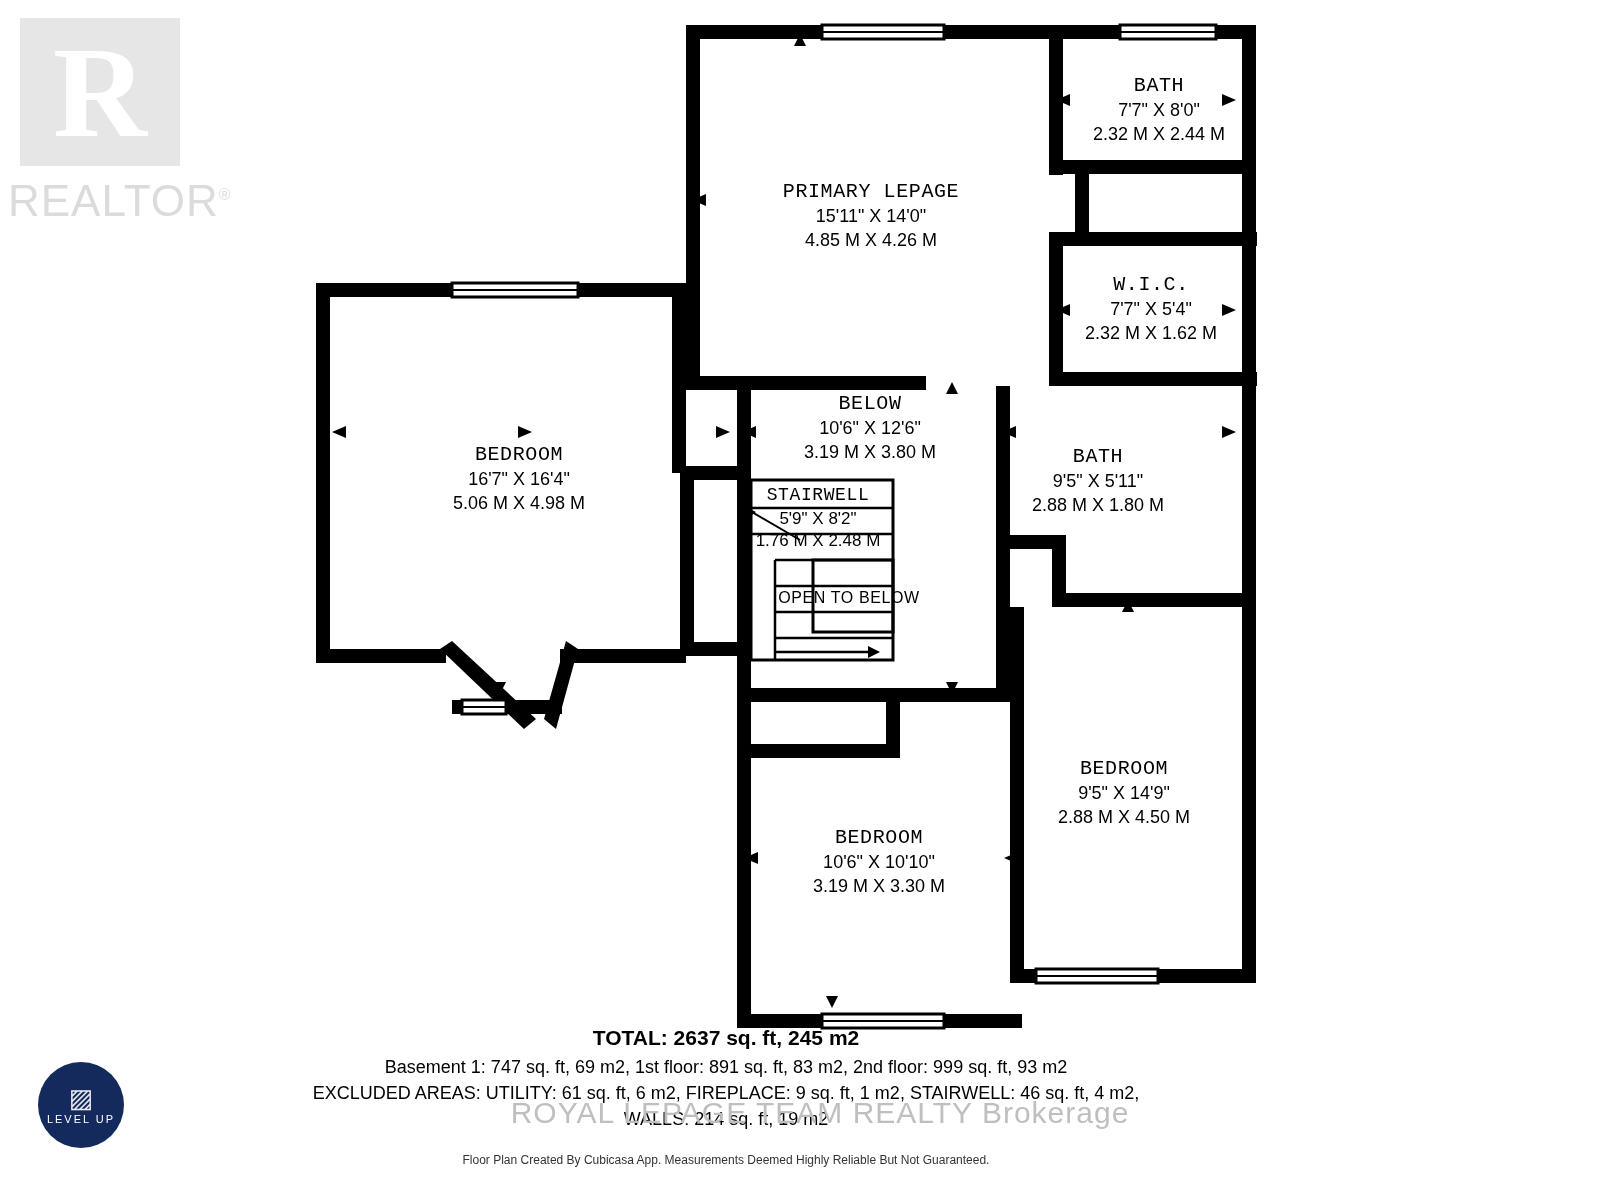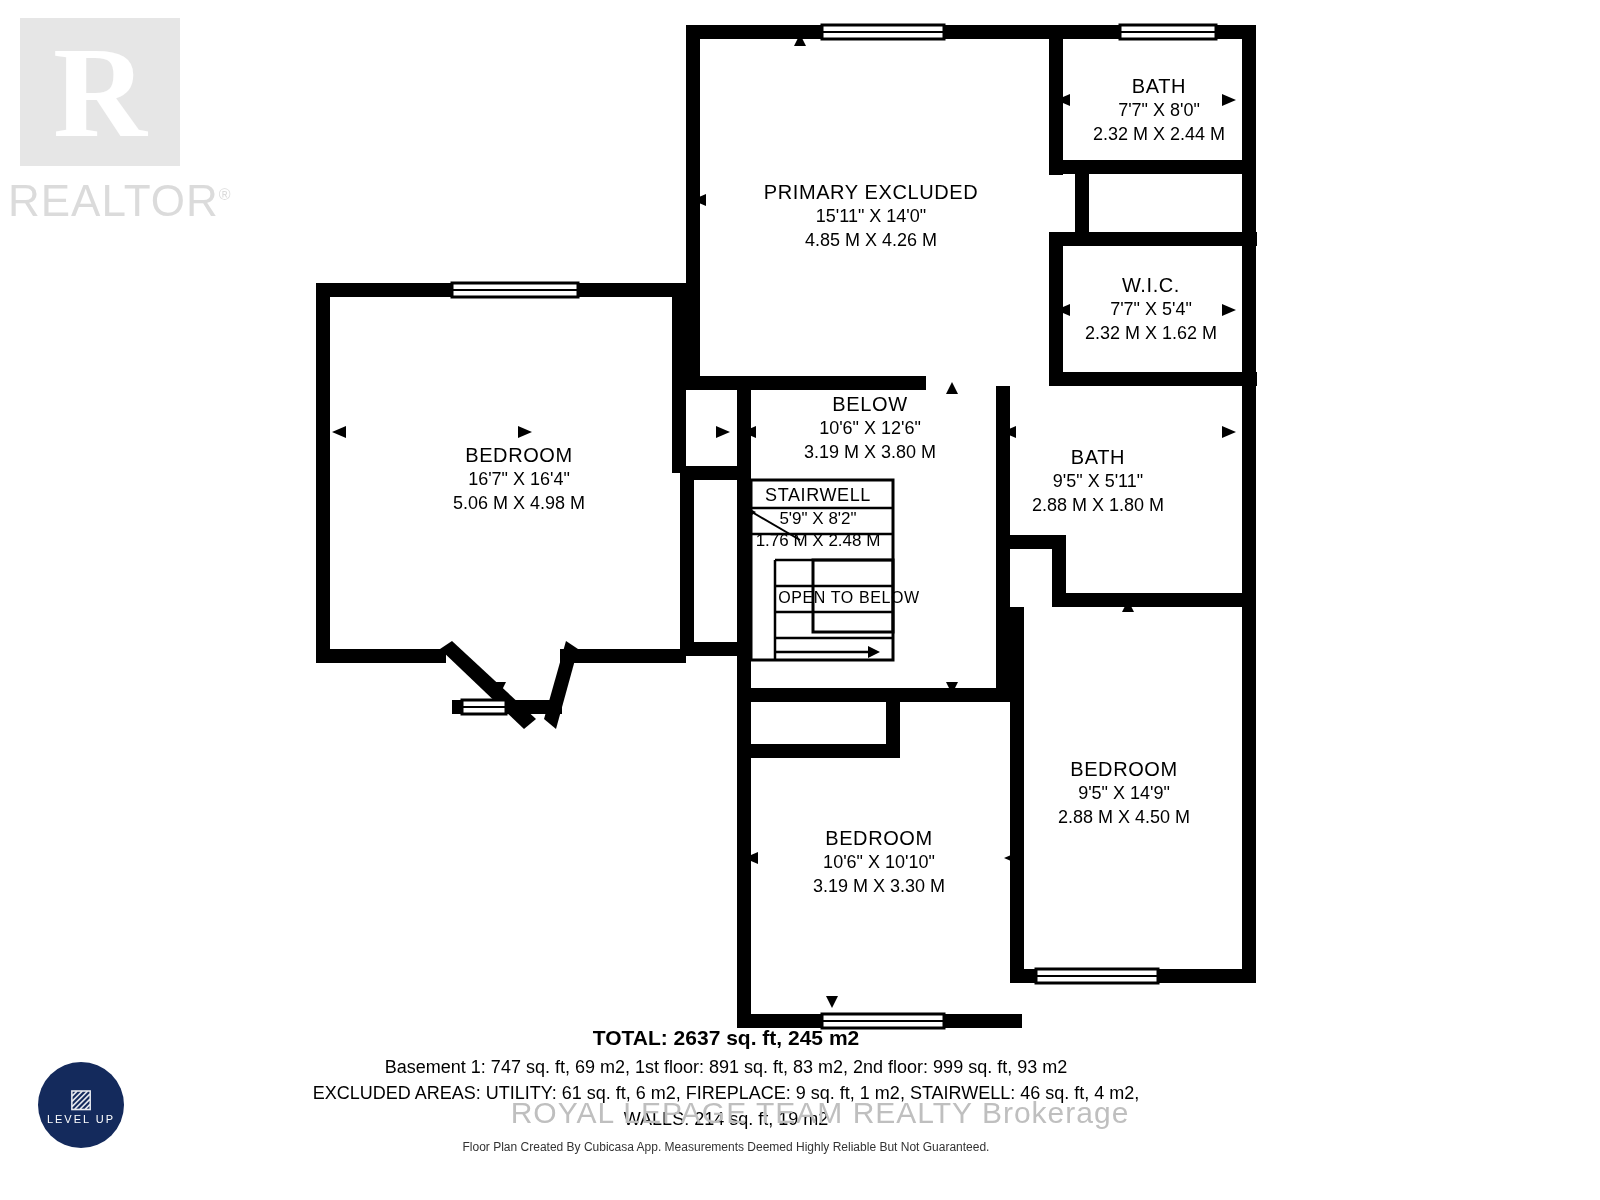"BATH" .room-label .name { font-family: none -> Liberation Mono, monospace }
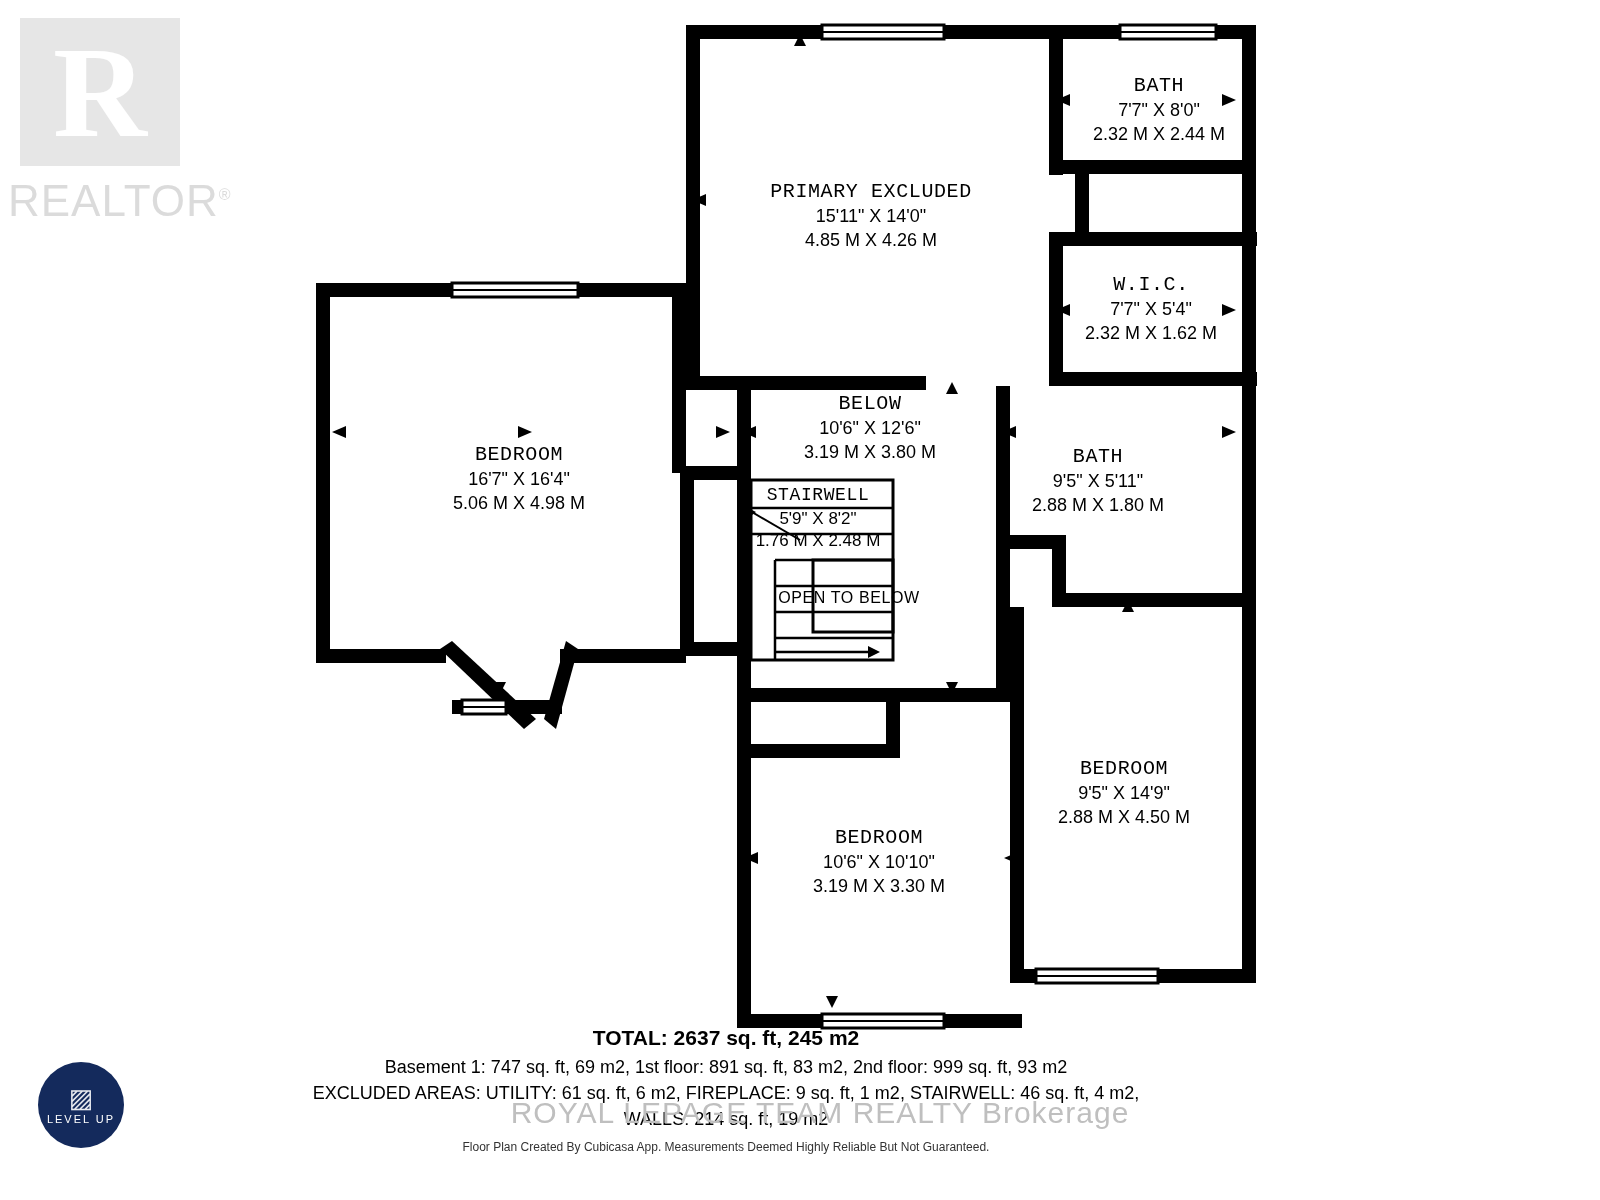"PRIMARY EXCLUDED" div.name { text: EXCLUDED -> LEPAGE }
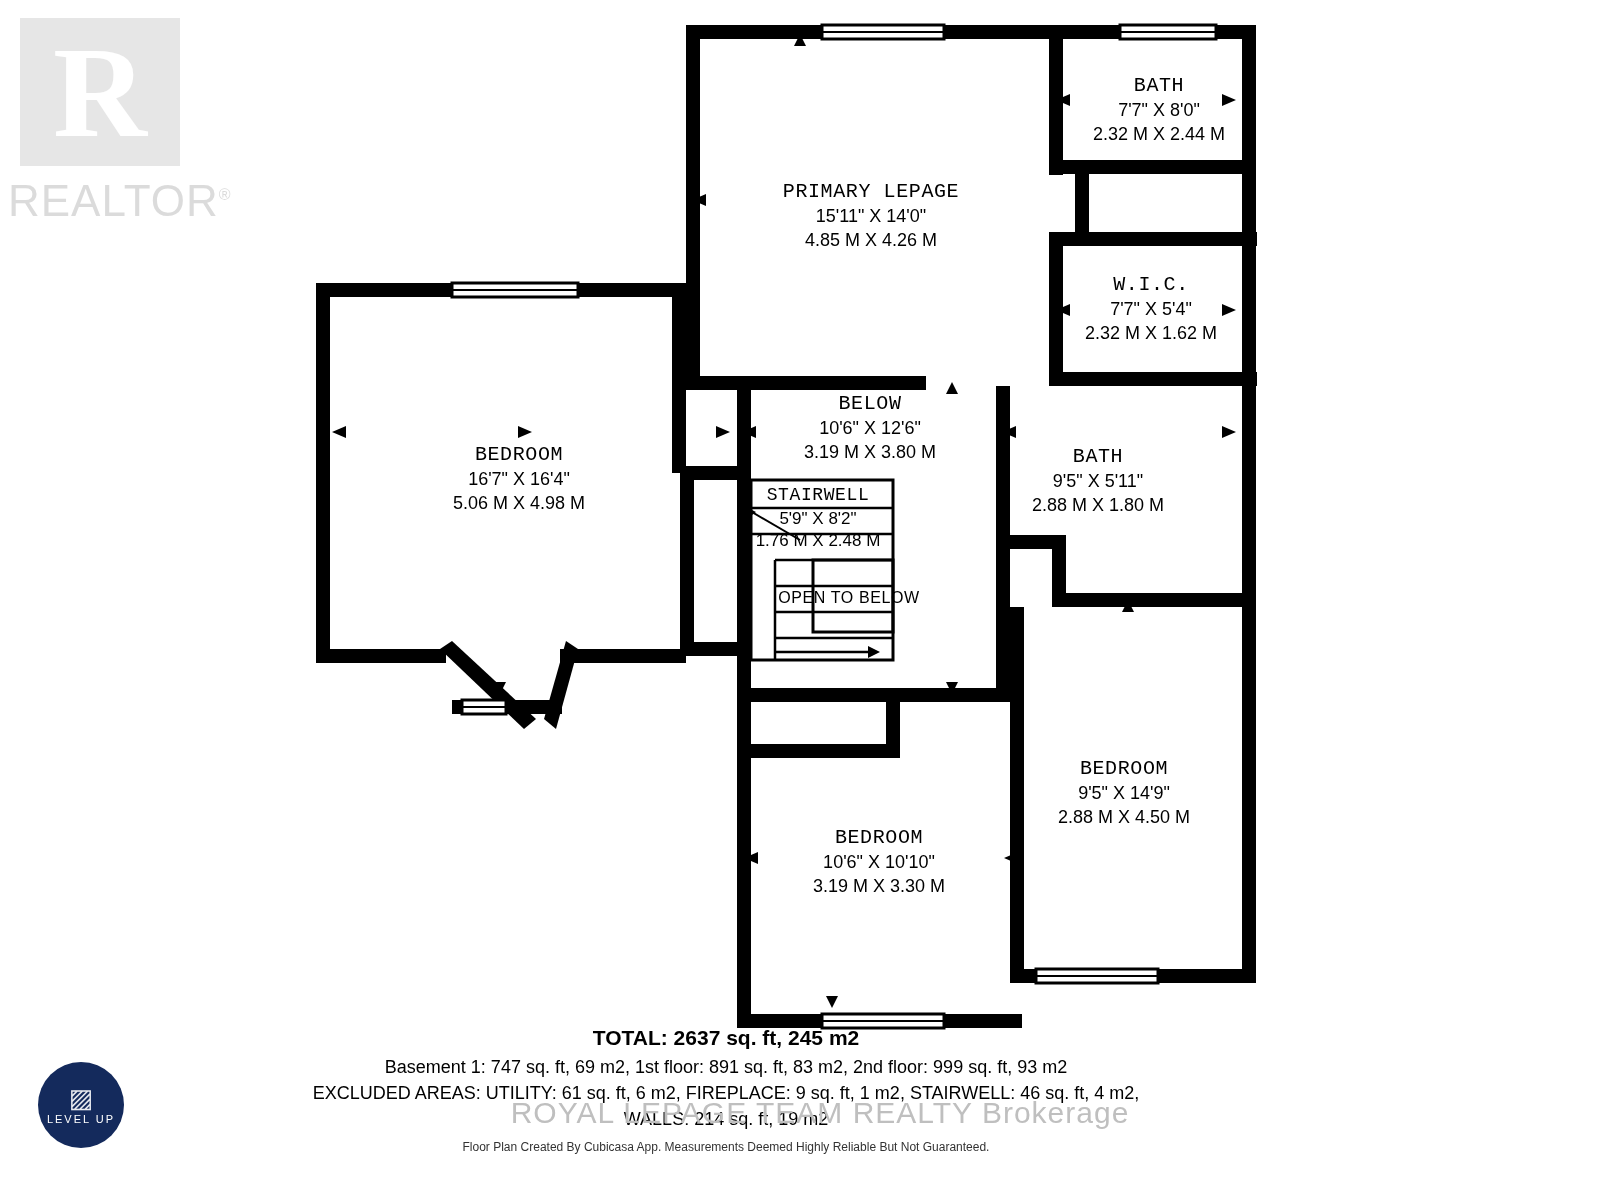"Floor Plan Created By Cubicasa" .footer .fineprint { margin-top: 8px -> 21px }
